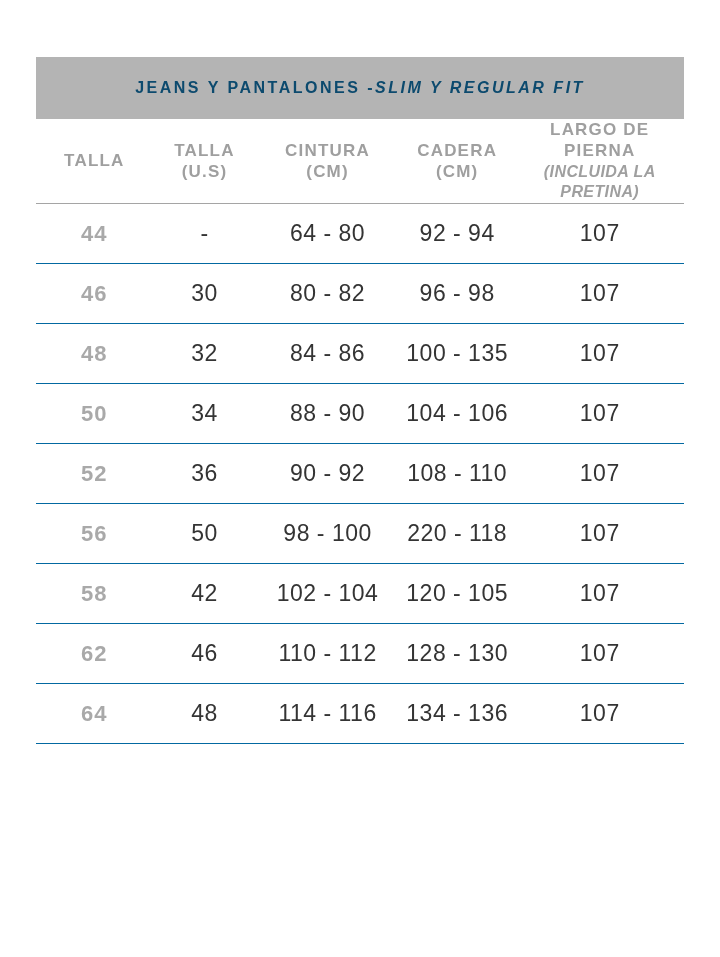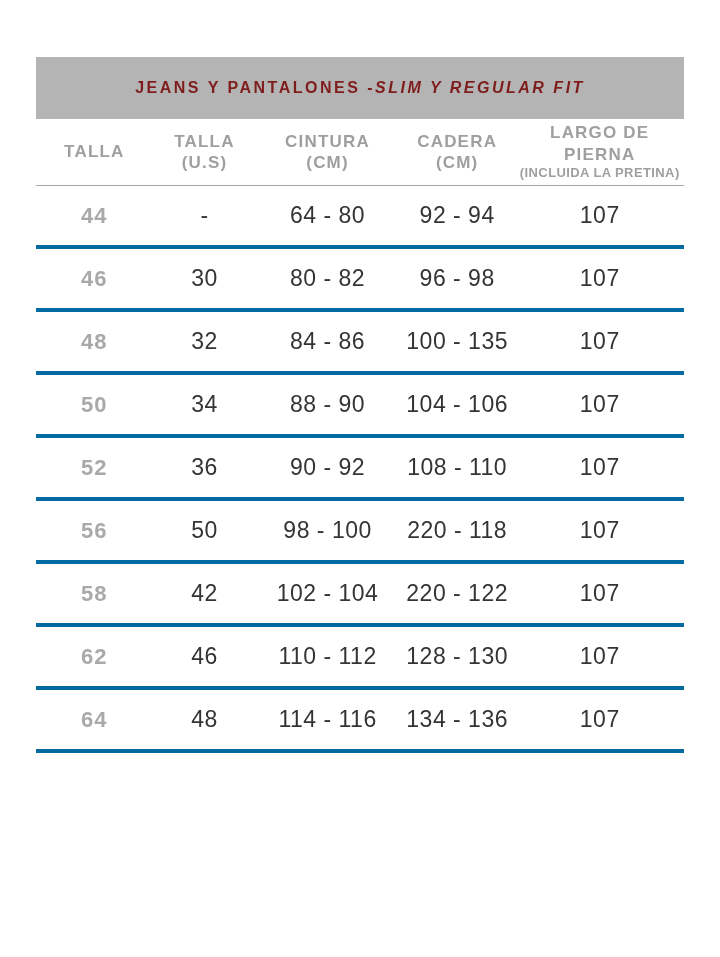"JEANS Y PANTALONES -" .titlebar { color: #7f1d1d -> #0c4a6e }
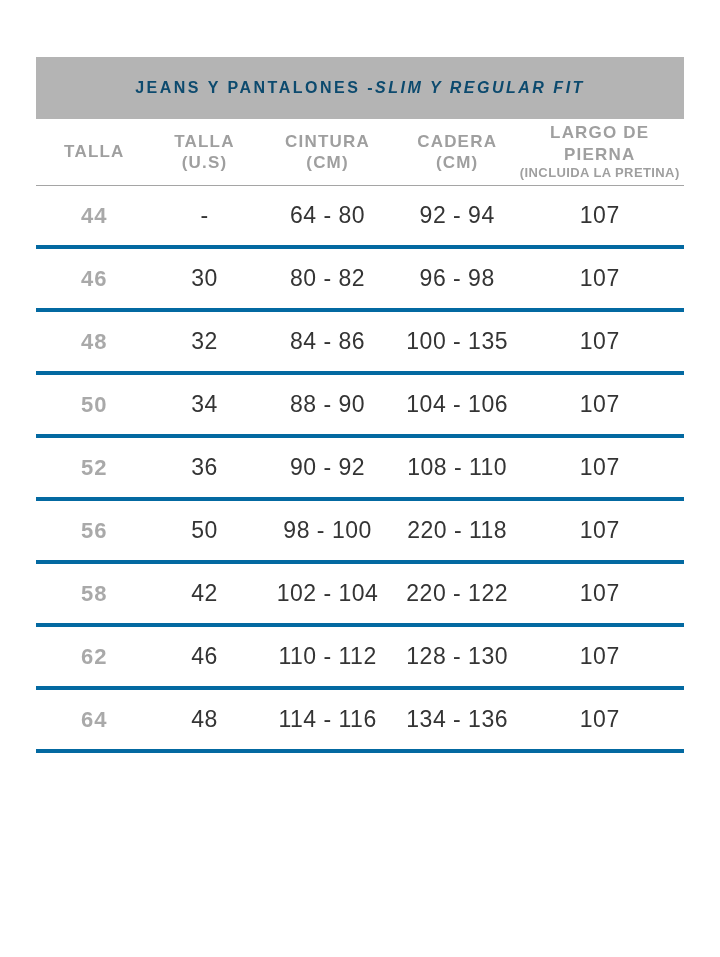"(INCLUIDA LA PRETINA)" .size-table th .note { font-size: 13px -> 16px; font-style: none -> italic }
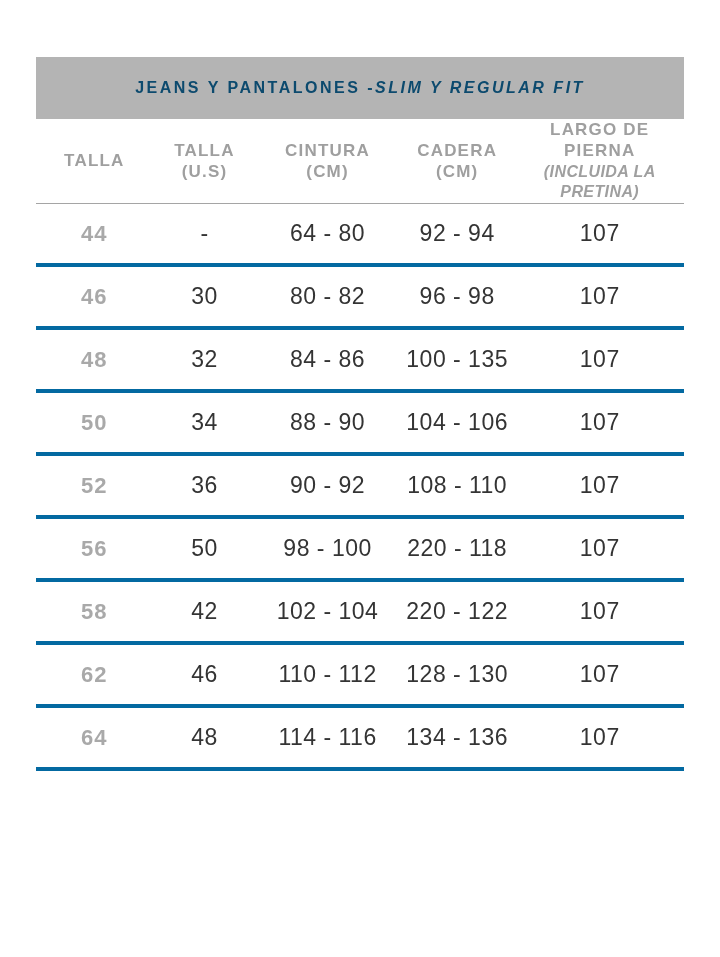"44" .size-table td { border-bottom: 4px solid #0369a1 -> 1px solid #0369a1 }
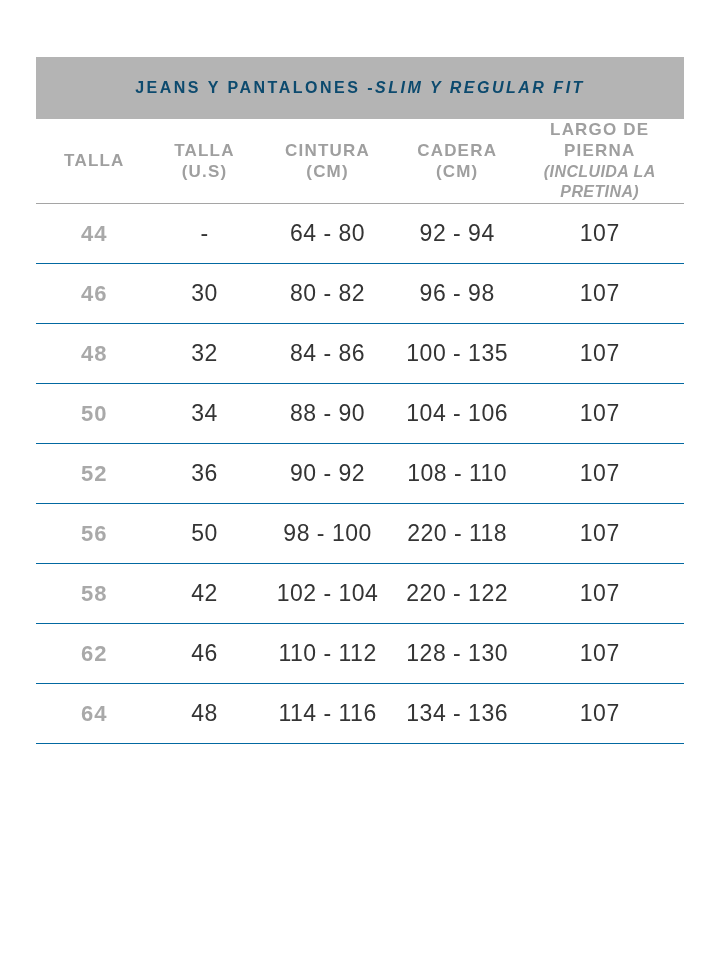"220 - 122" td { text: 220 - 122 -> 120 - 105 }
